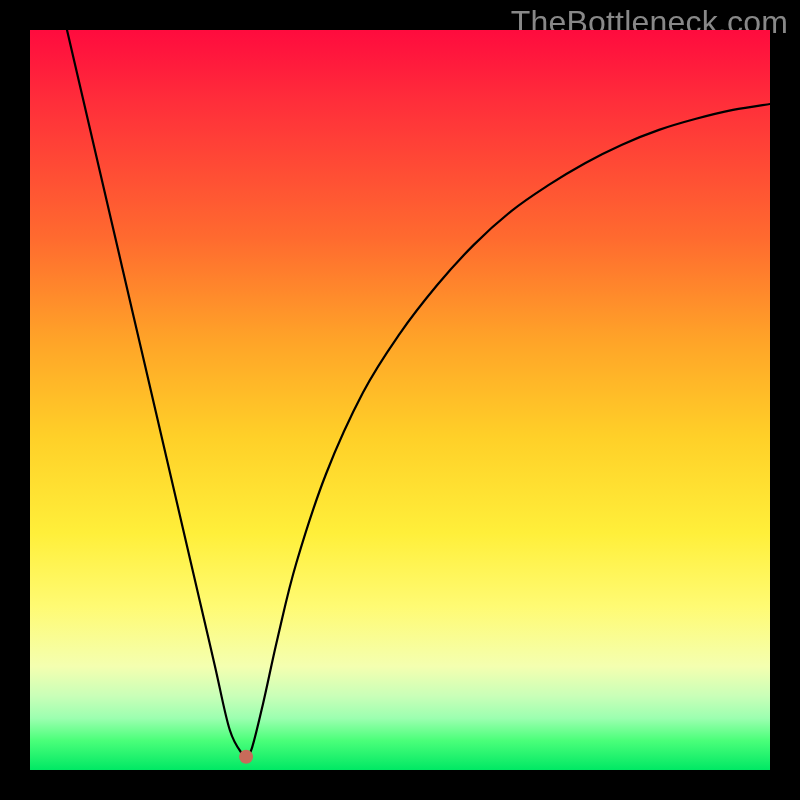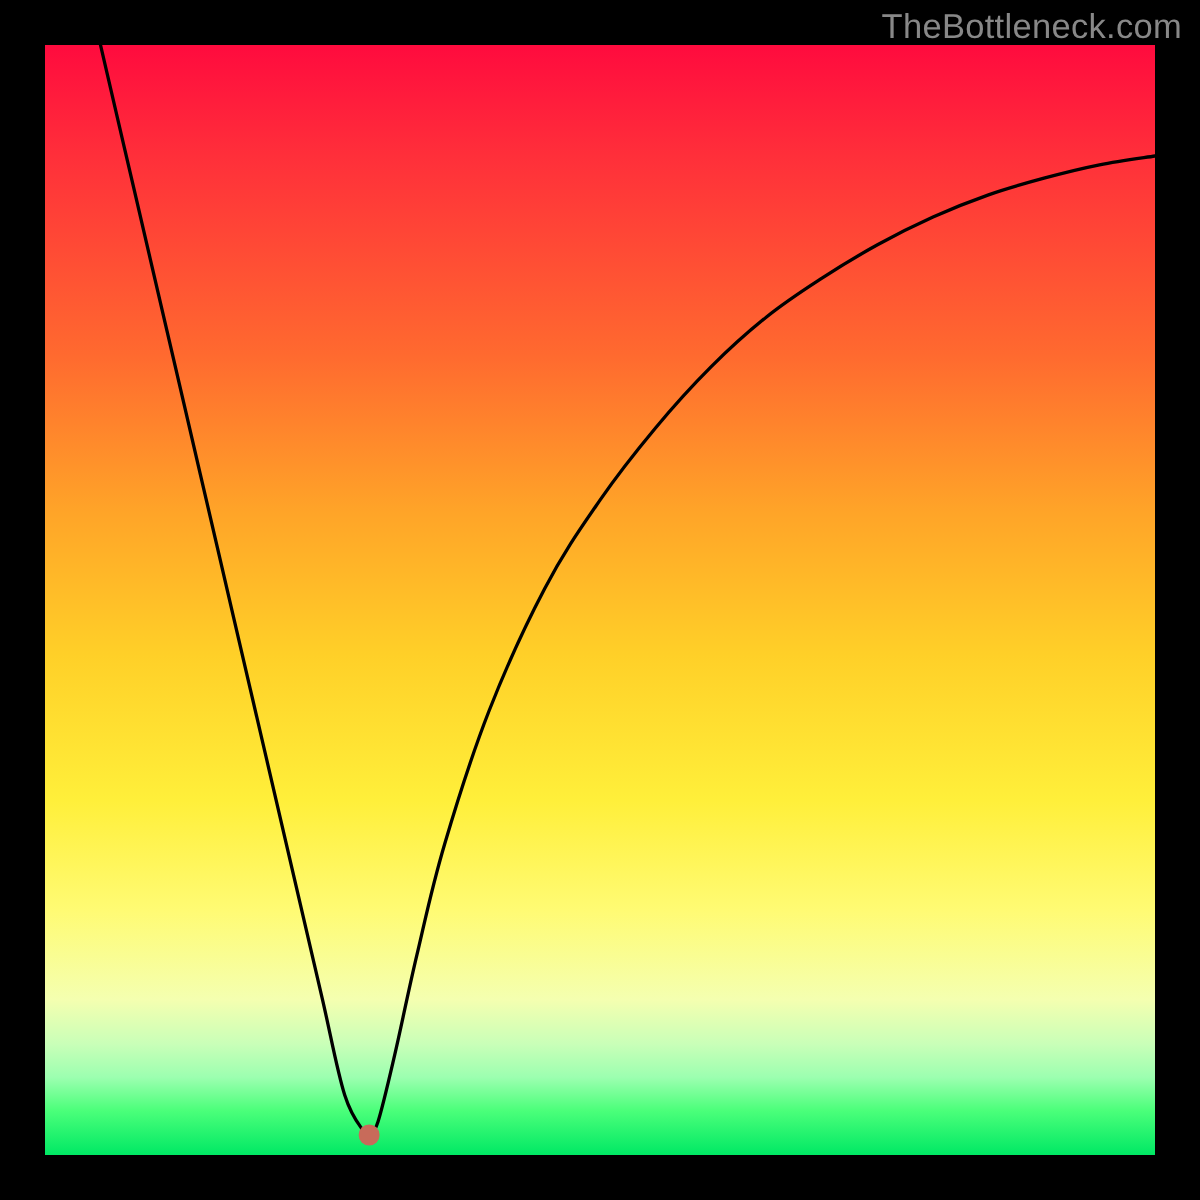"TheBottleneck.com" .watermark { font-size: 23px -> 32px }
